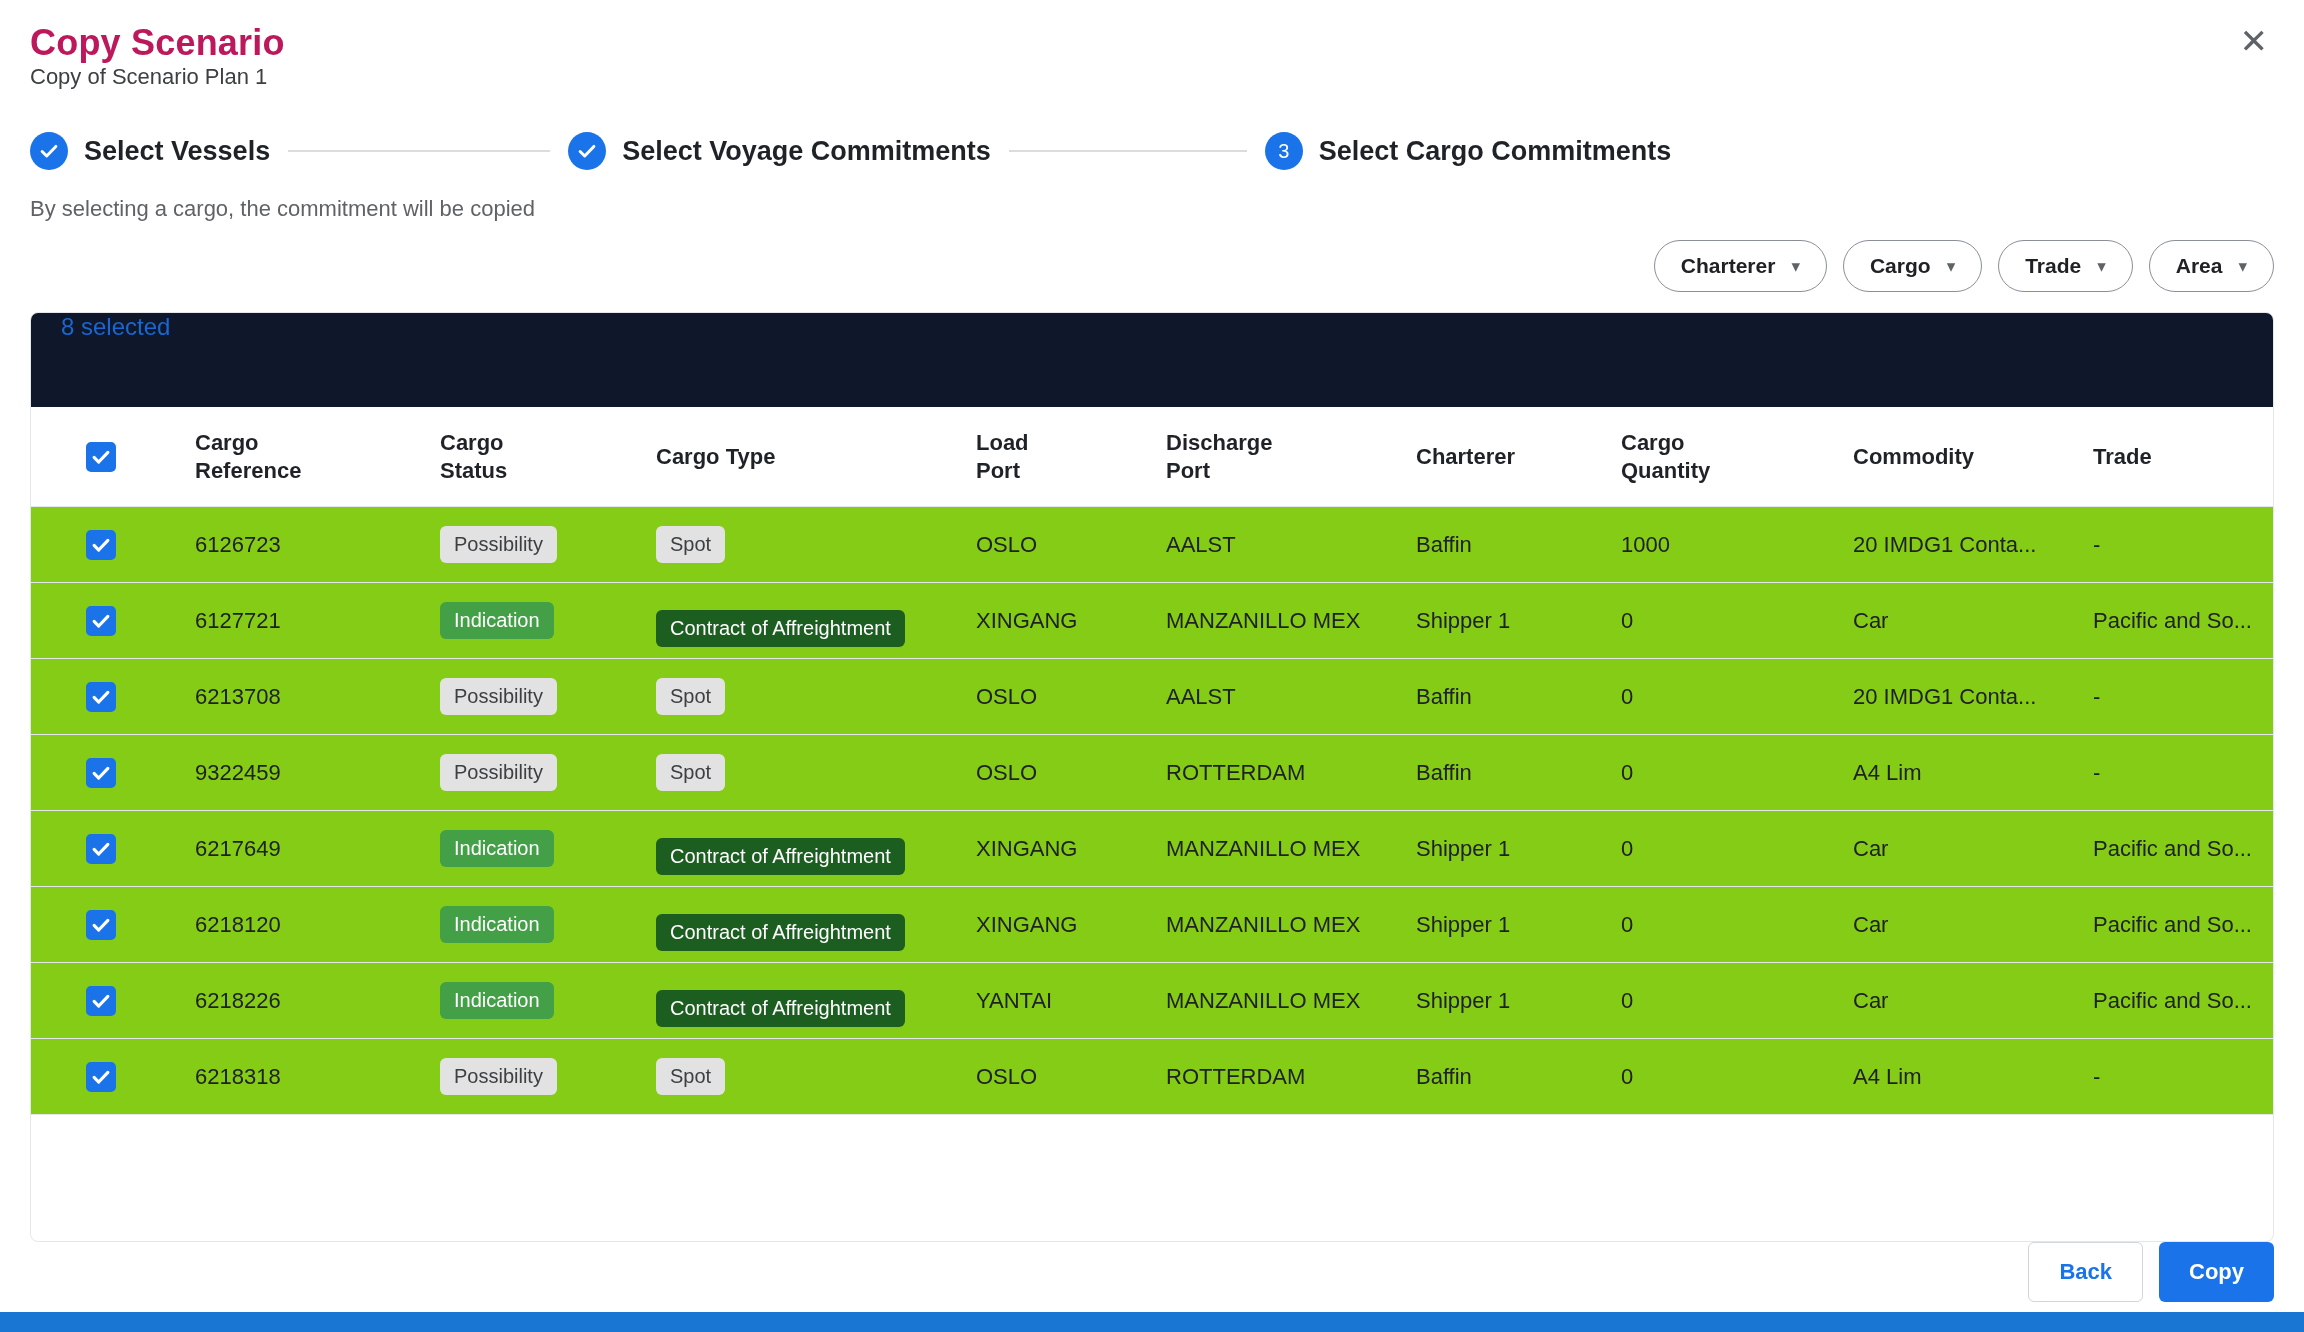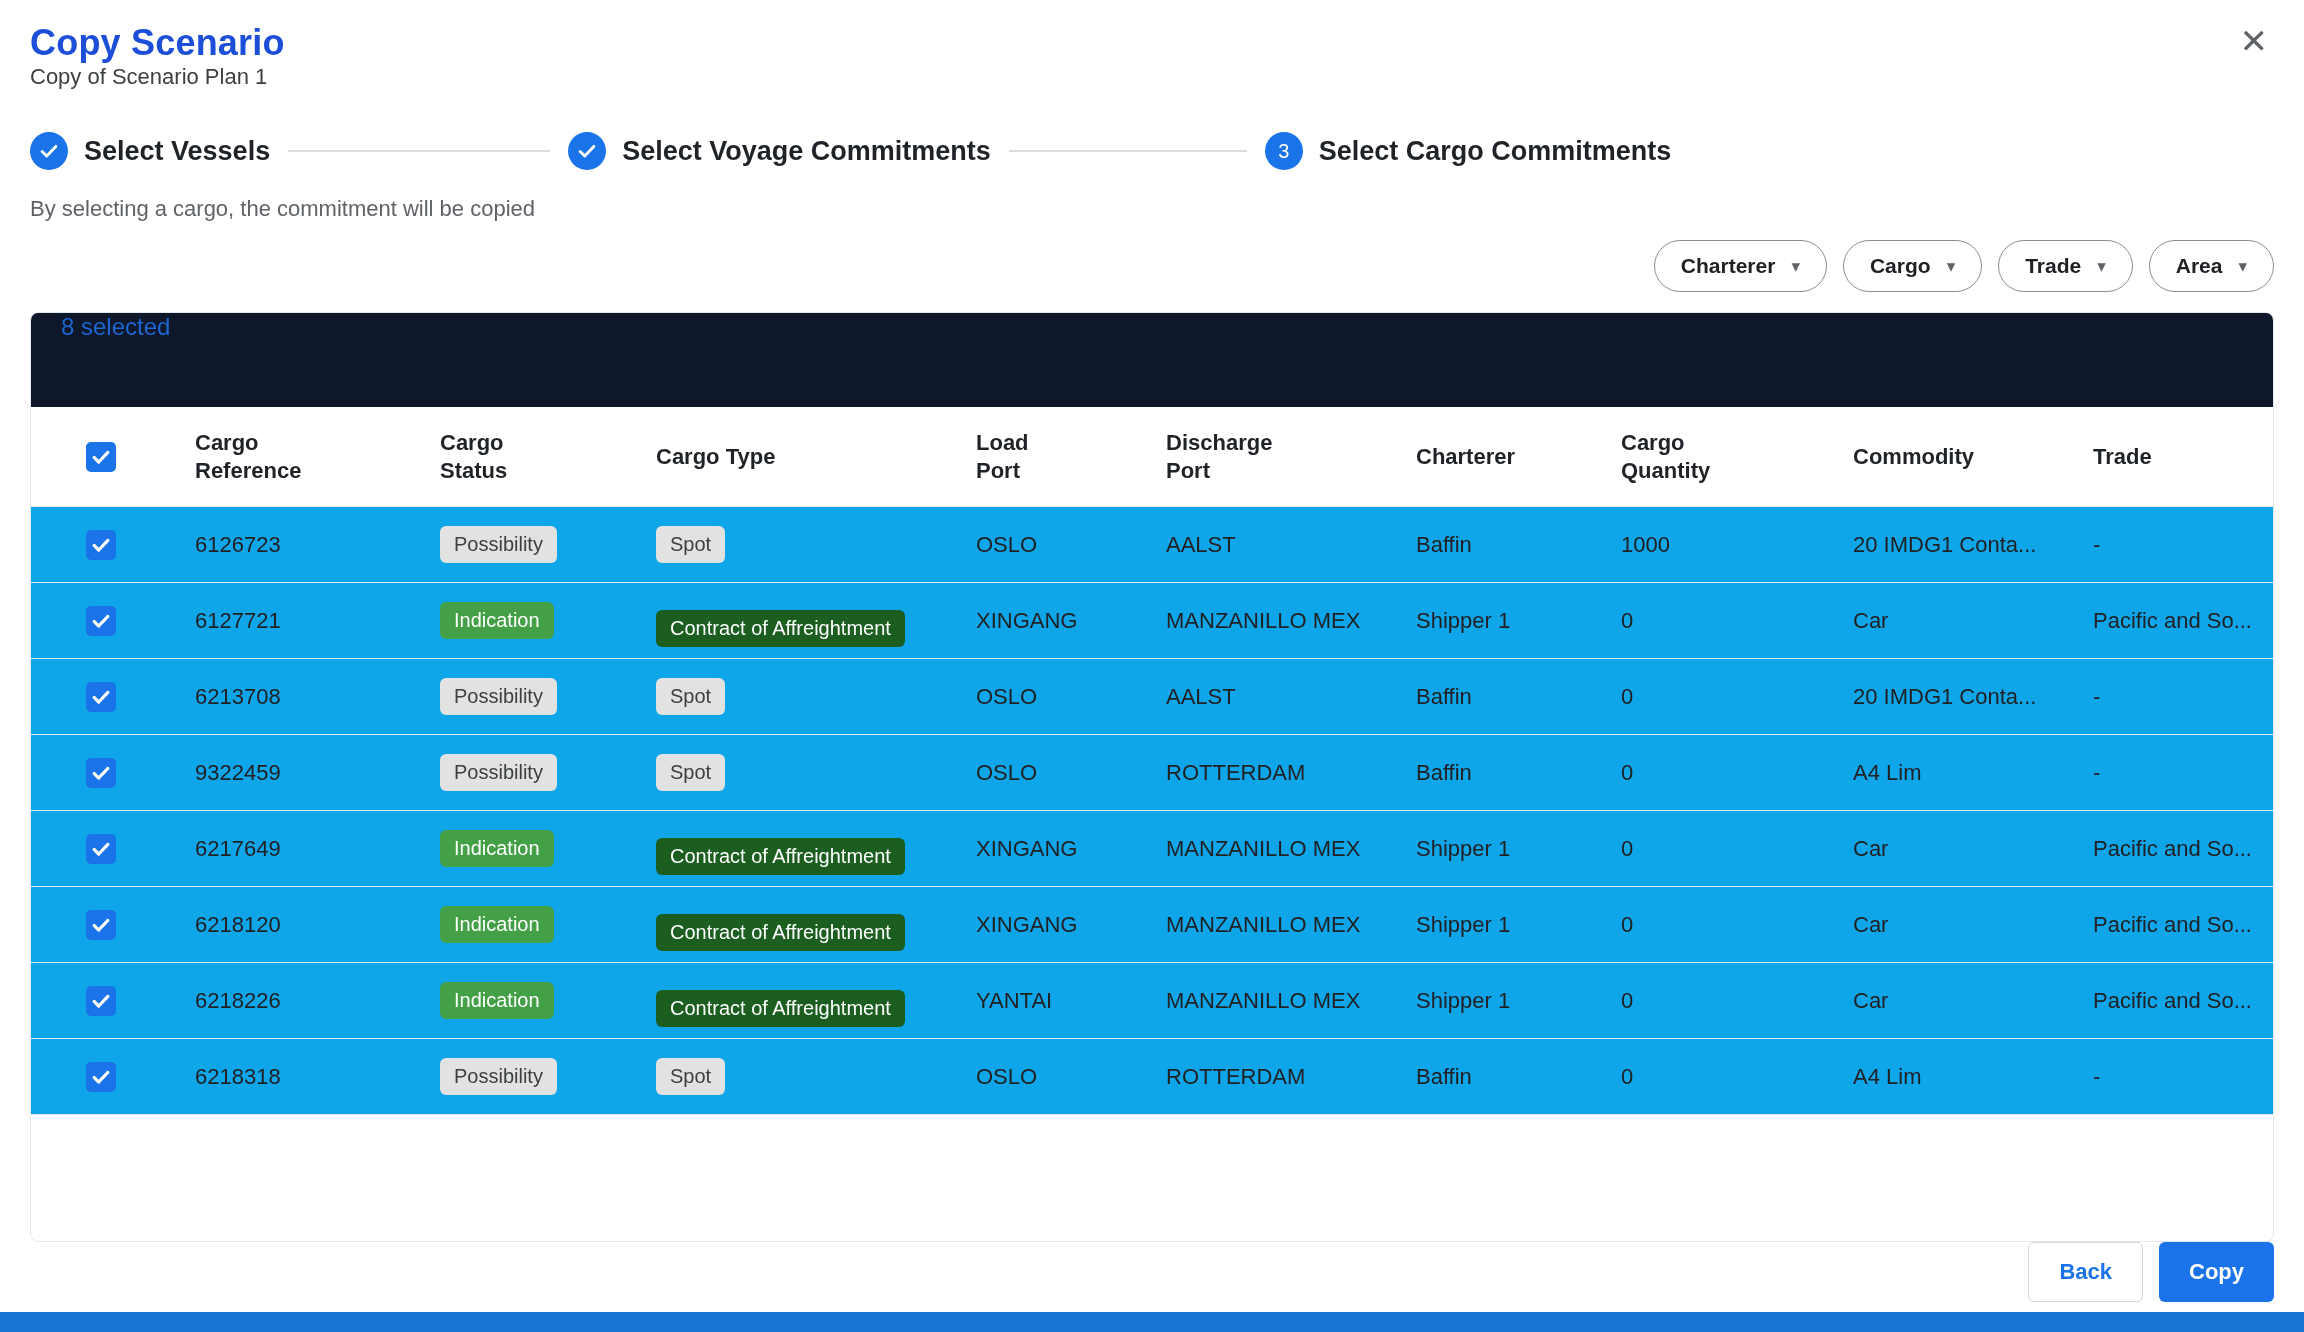"Copy Scenario" .title { color: #1d4ed8 -> #be185d }
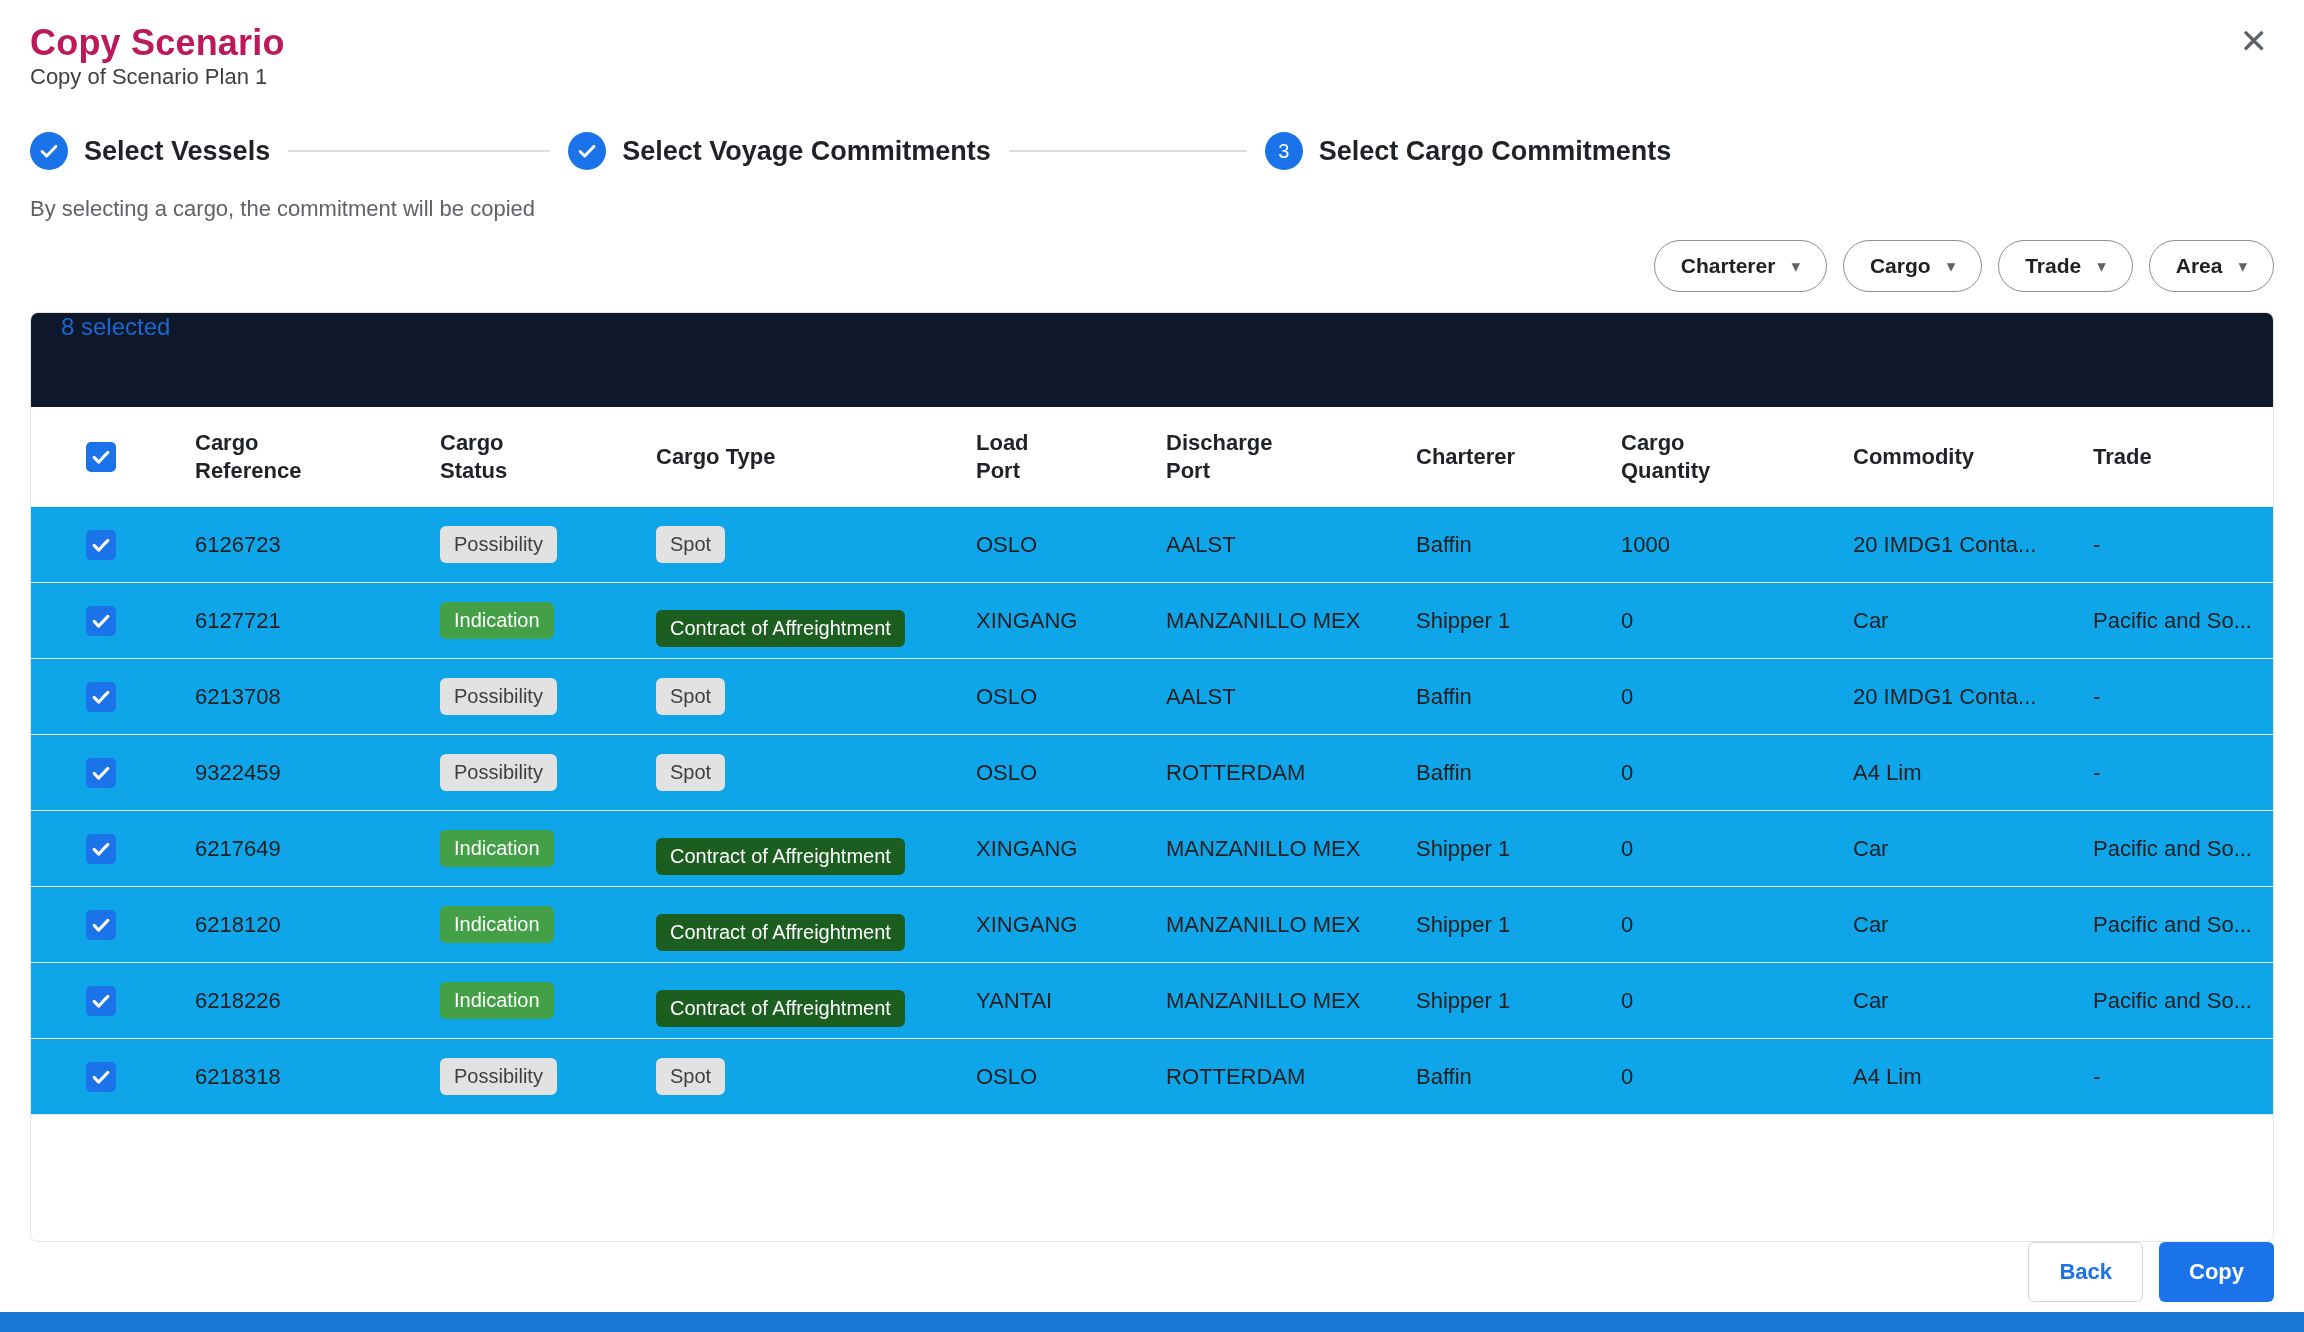"6126723" .trow { background: #0ea5e9 -> #84cc16 }
